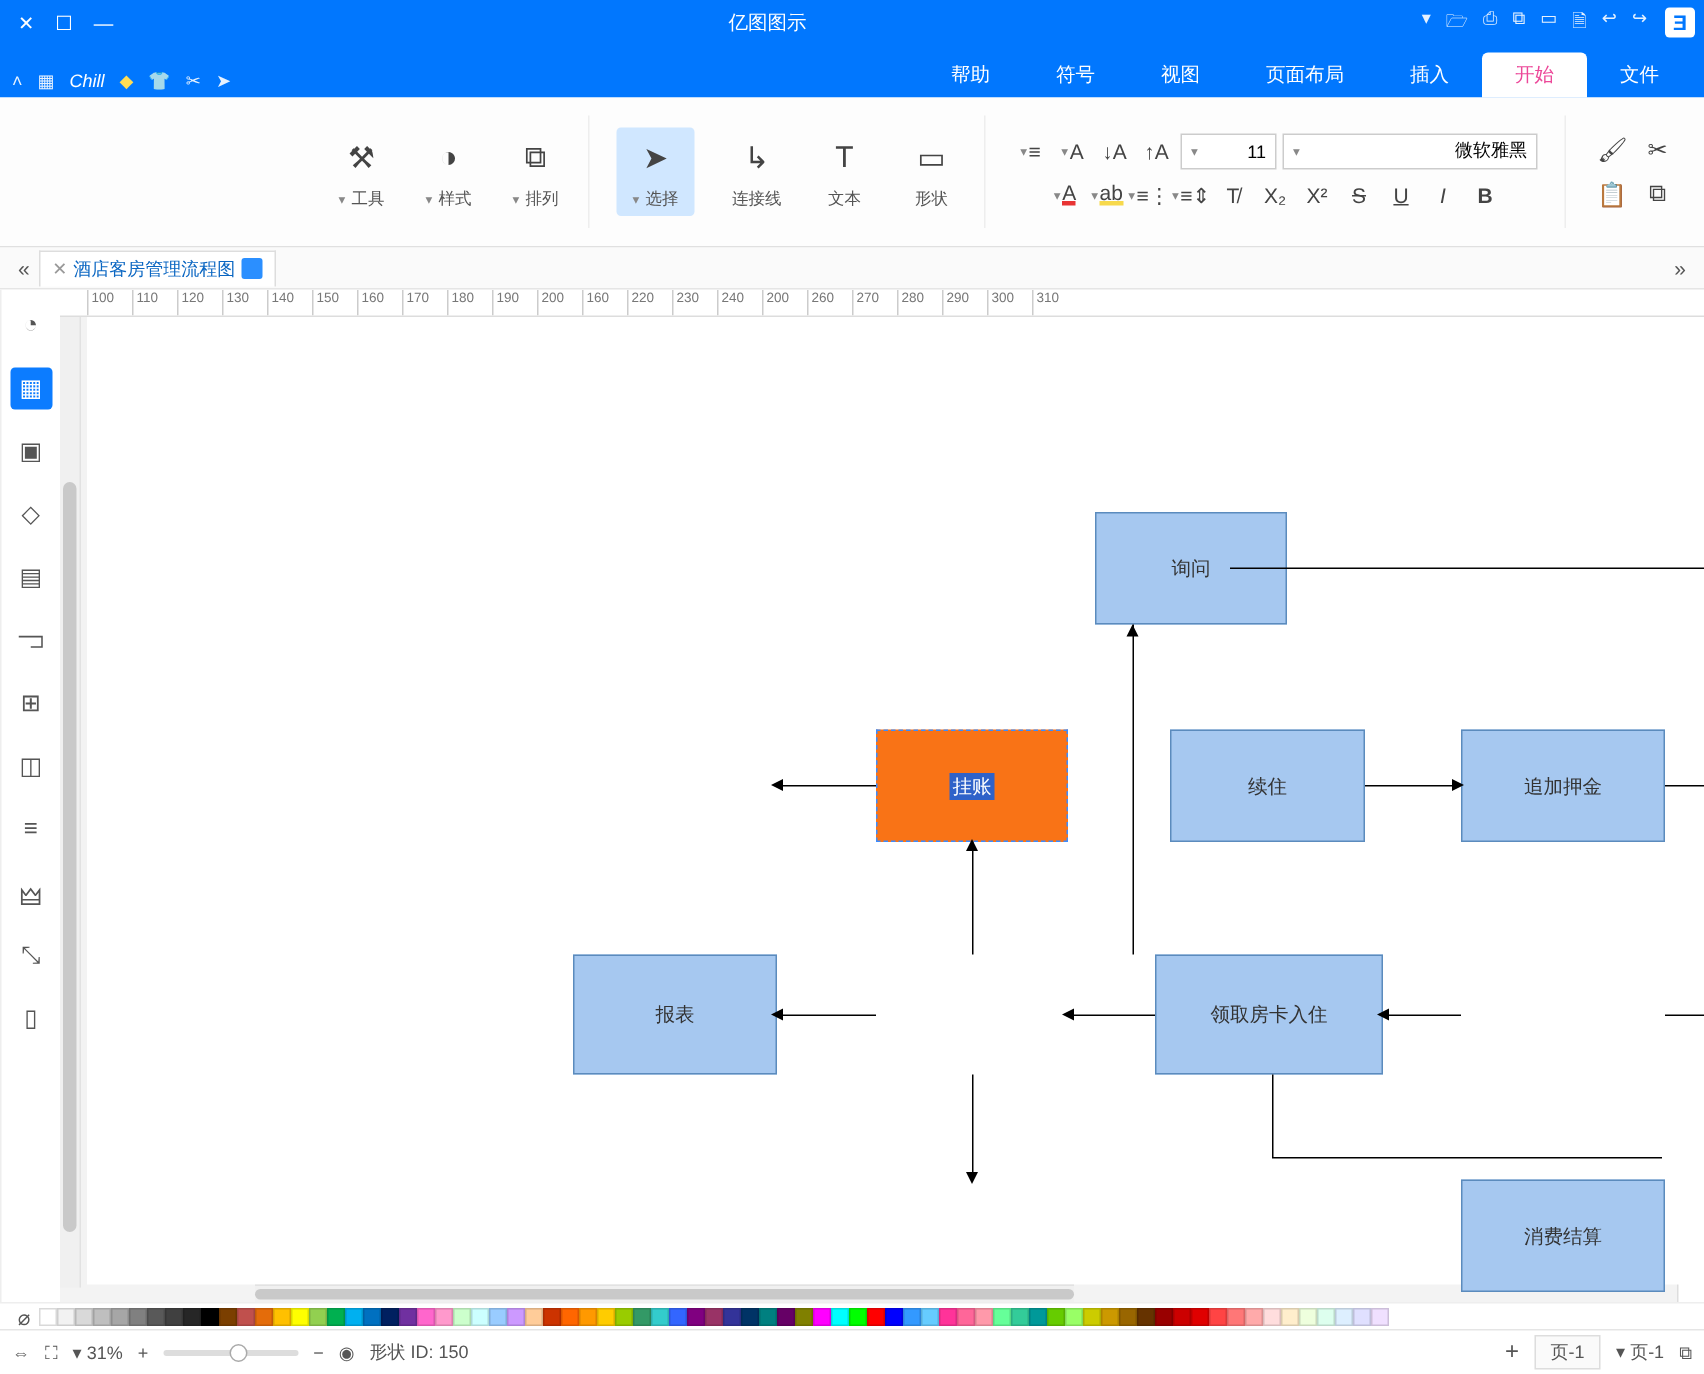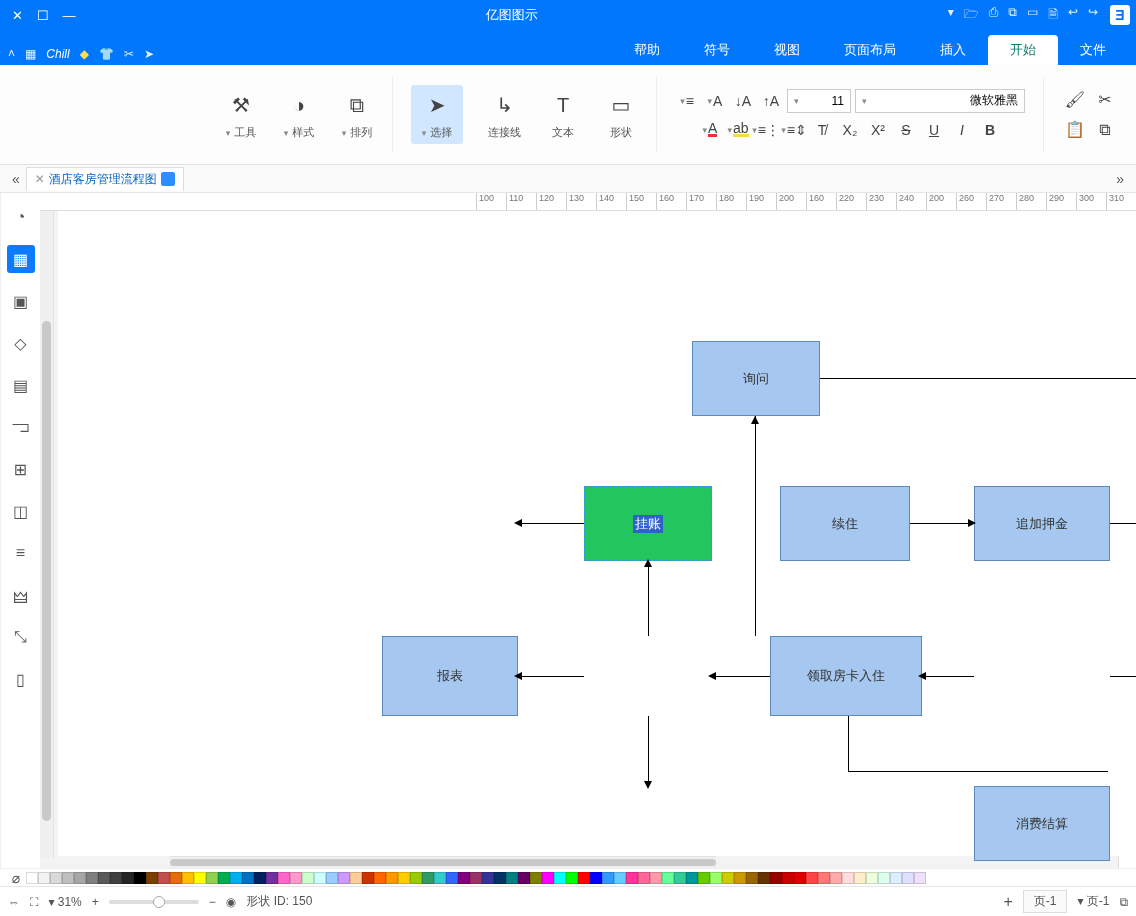"开始" .menu-tab.active { color: #0f766e -> #ec4899 }
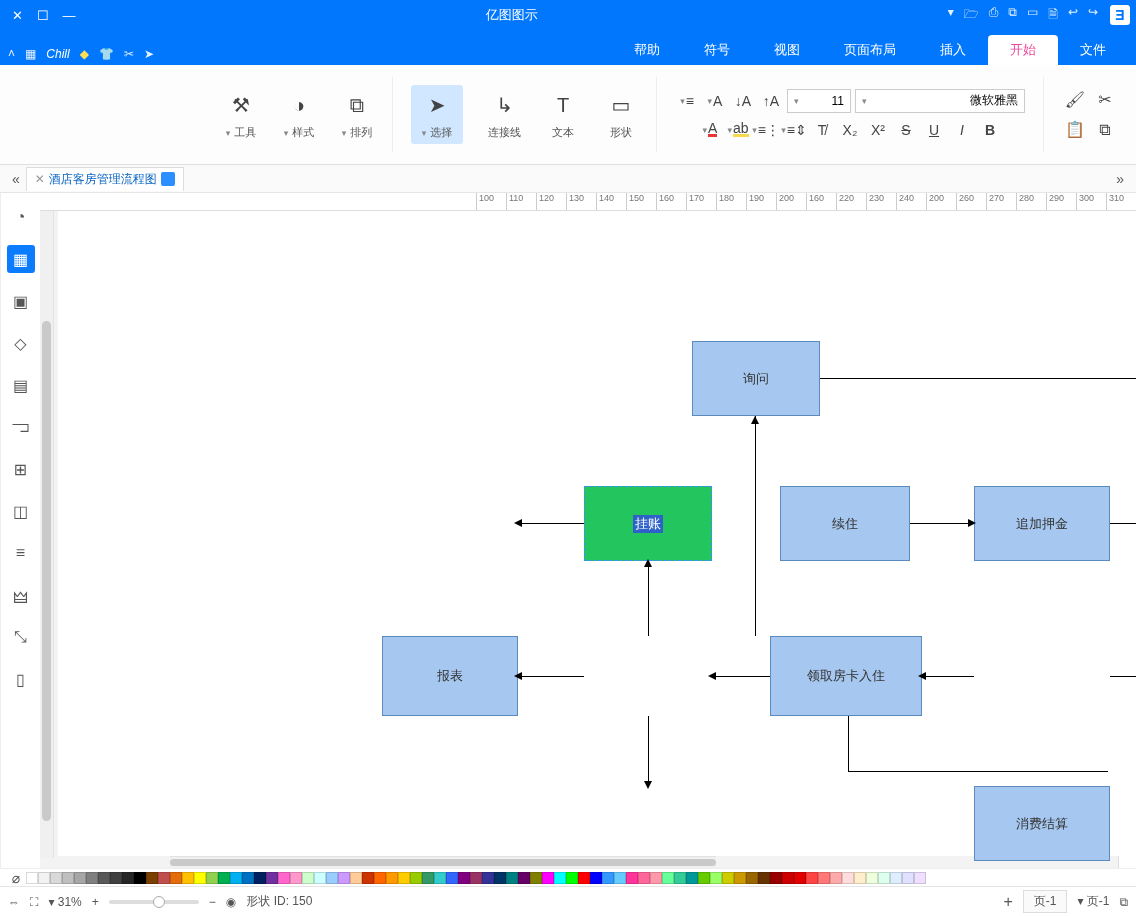"100" .ruler-h { justify-content: flex-end -> none }
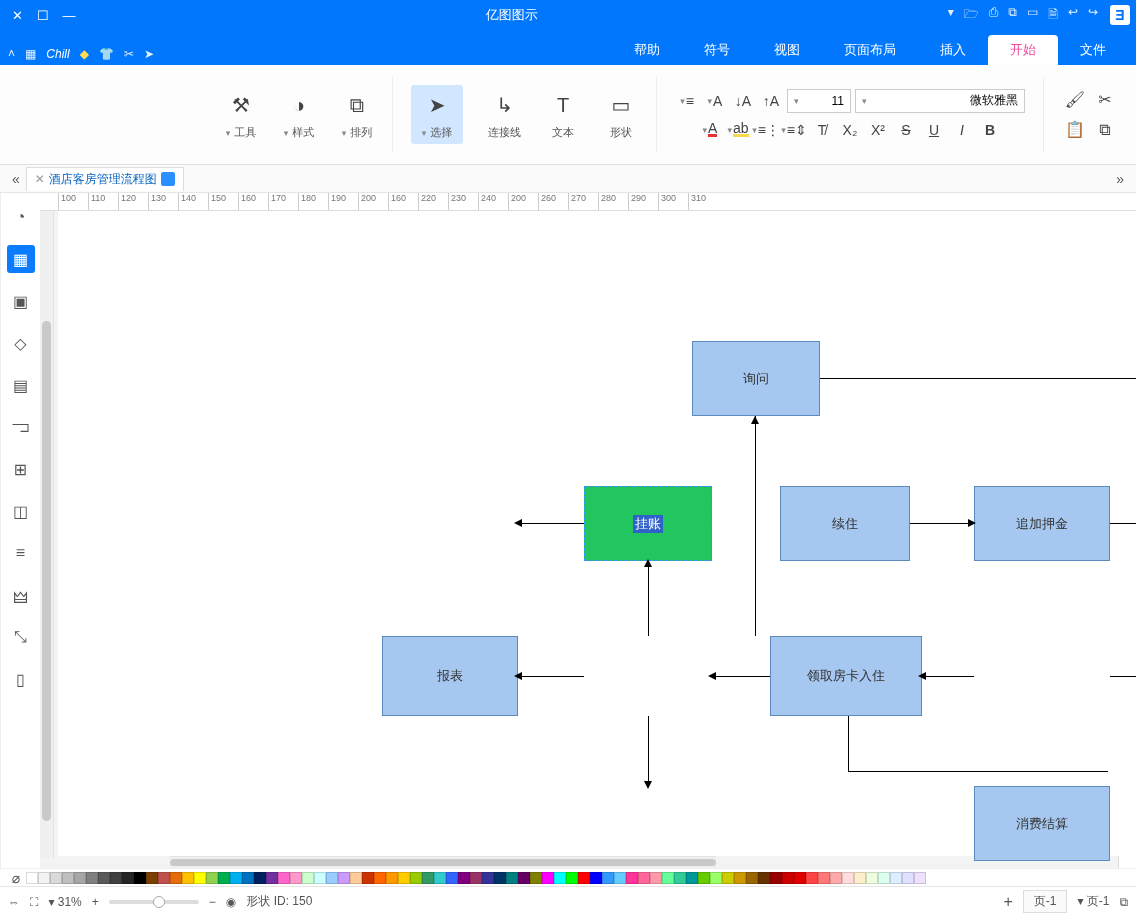"询问" div.shape { left: 1534px -> 1572px }
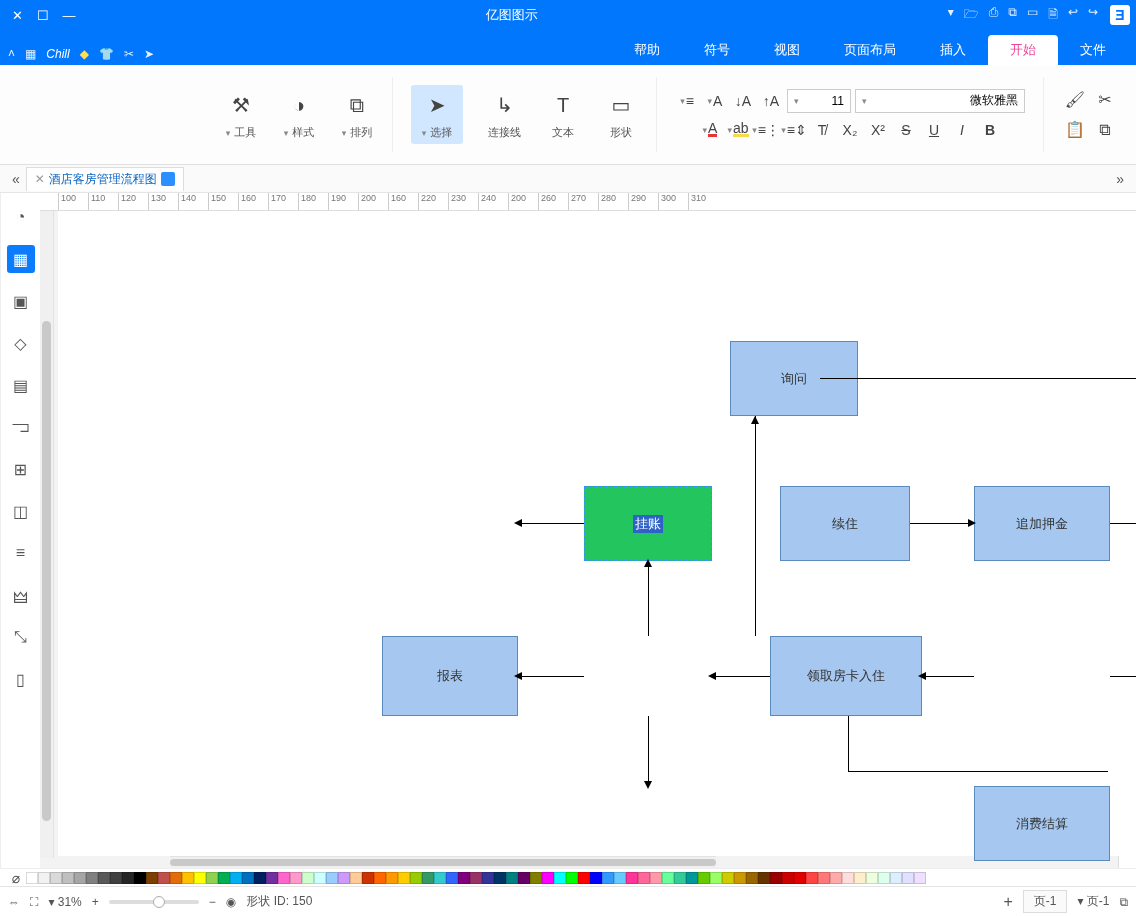"挂账" .shape.sel { background: #22c55e -> #f97316 }
